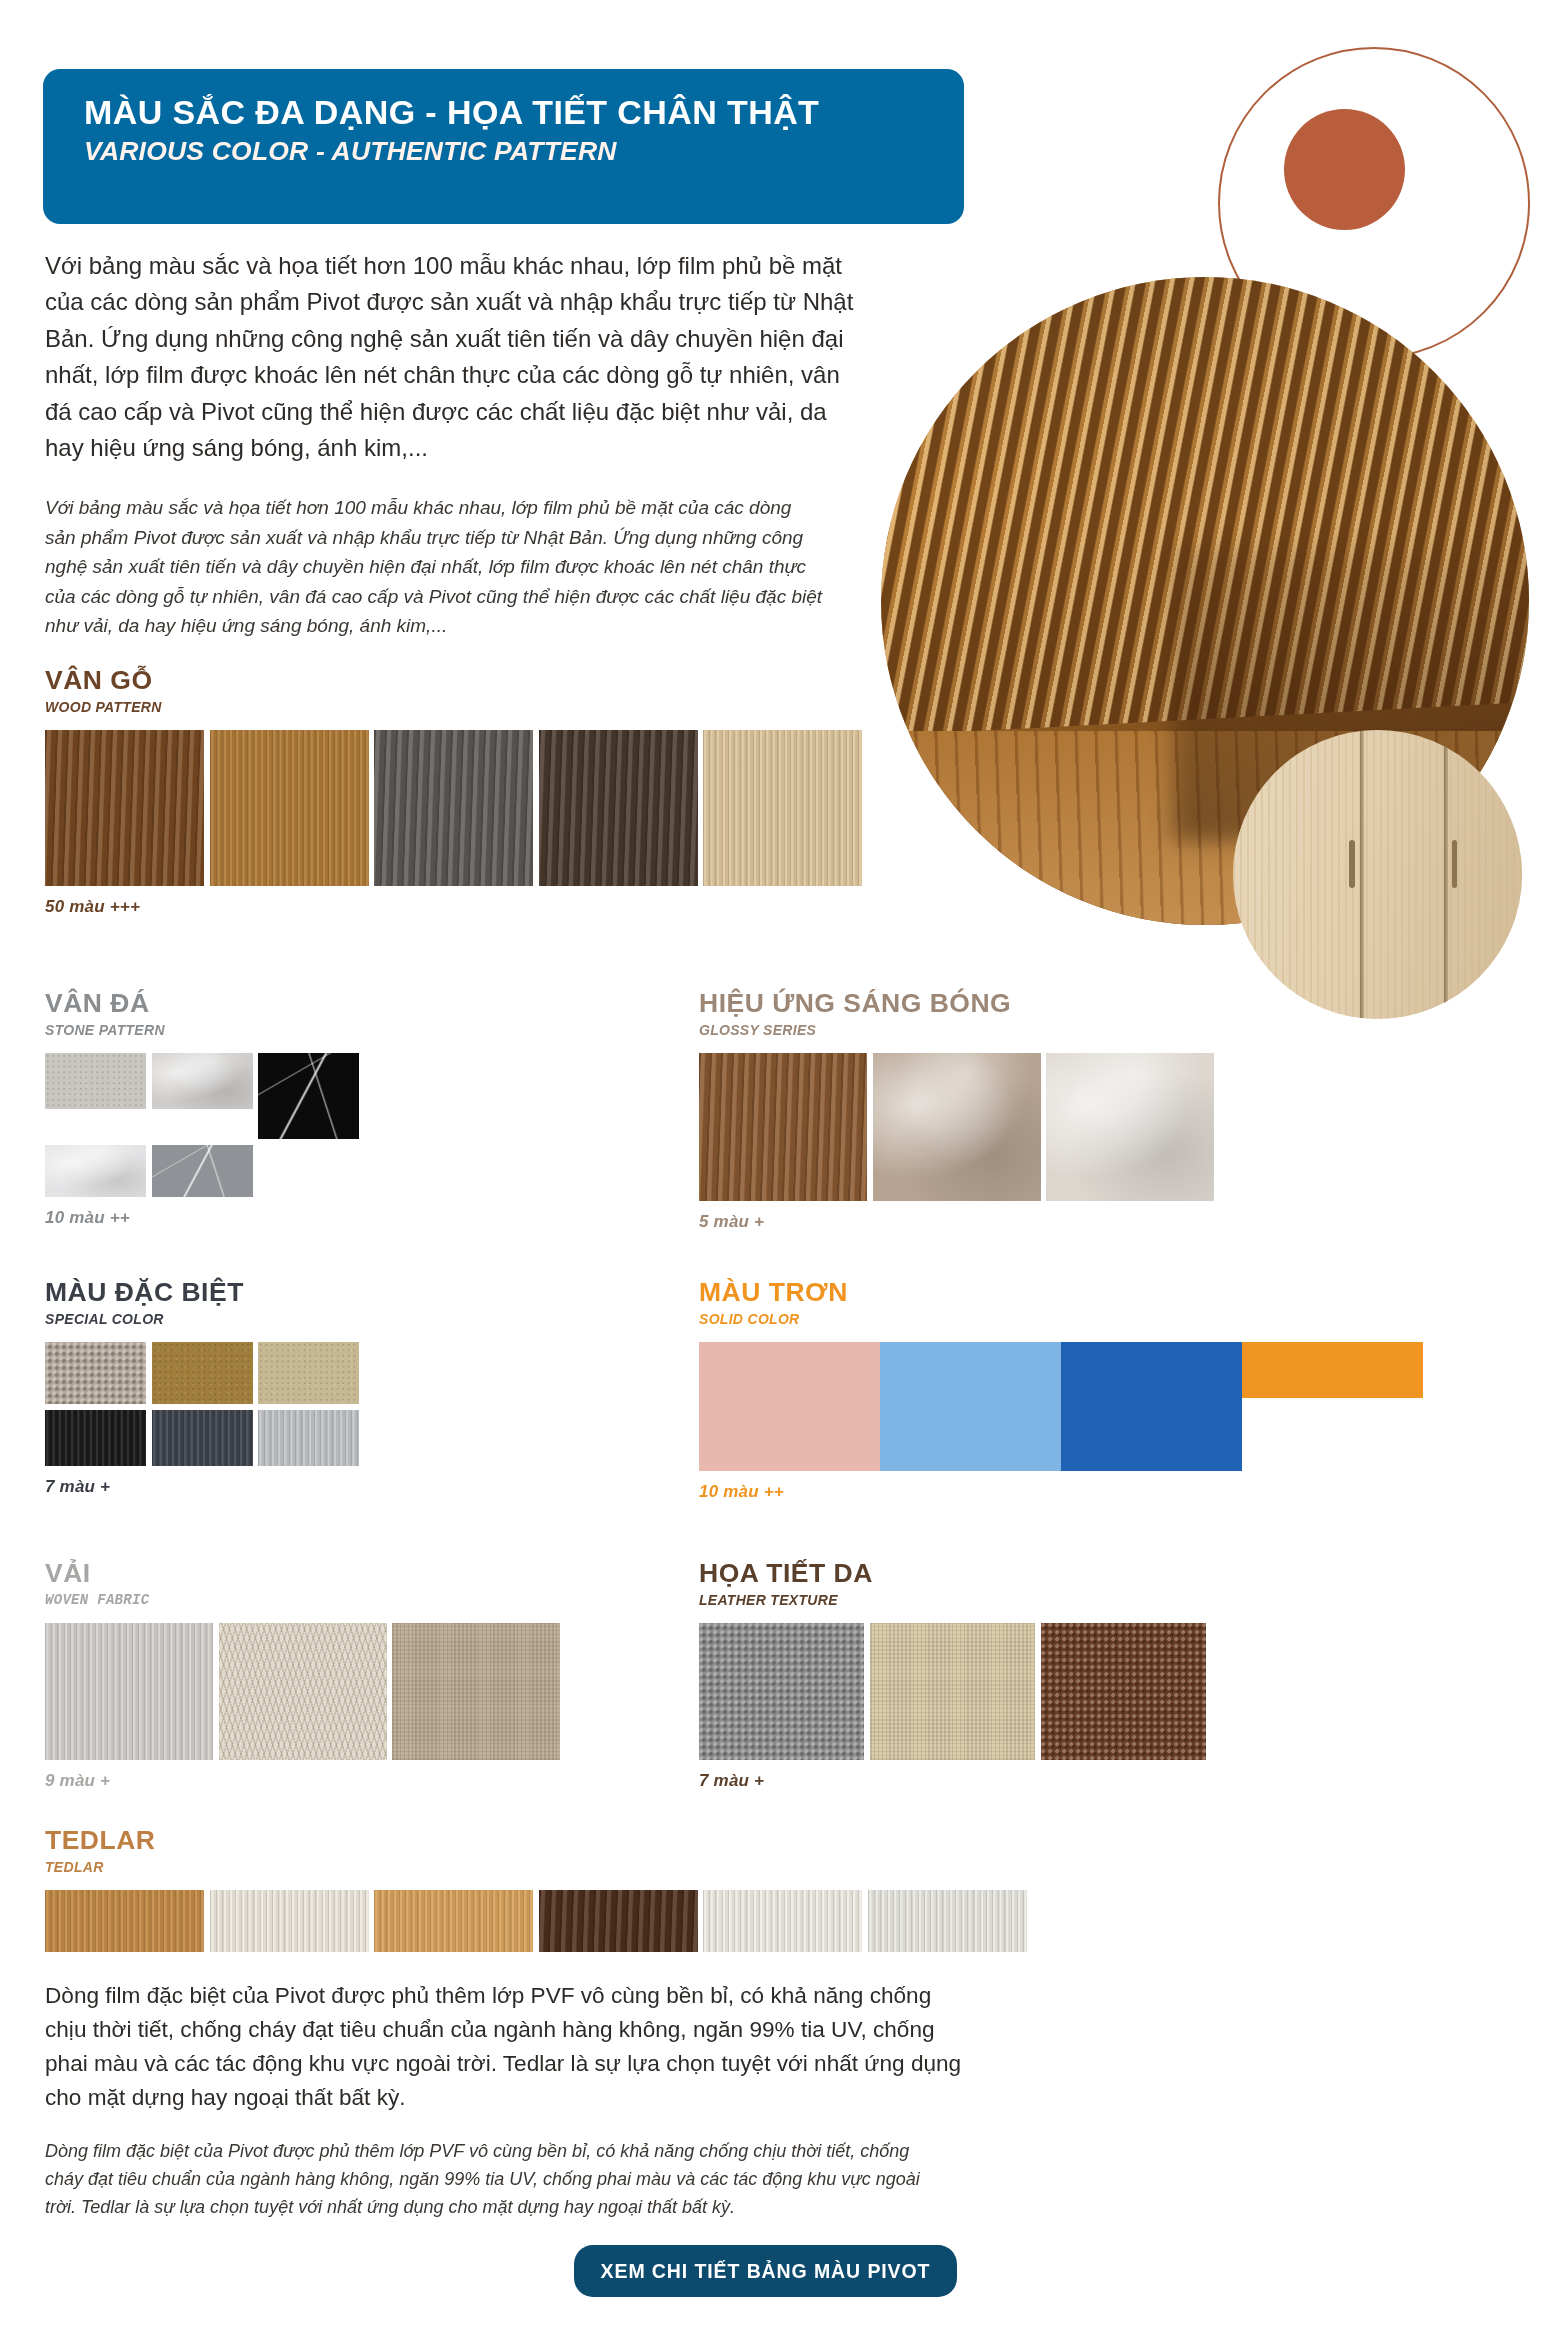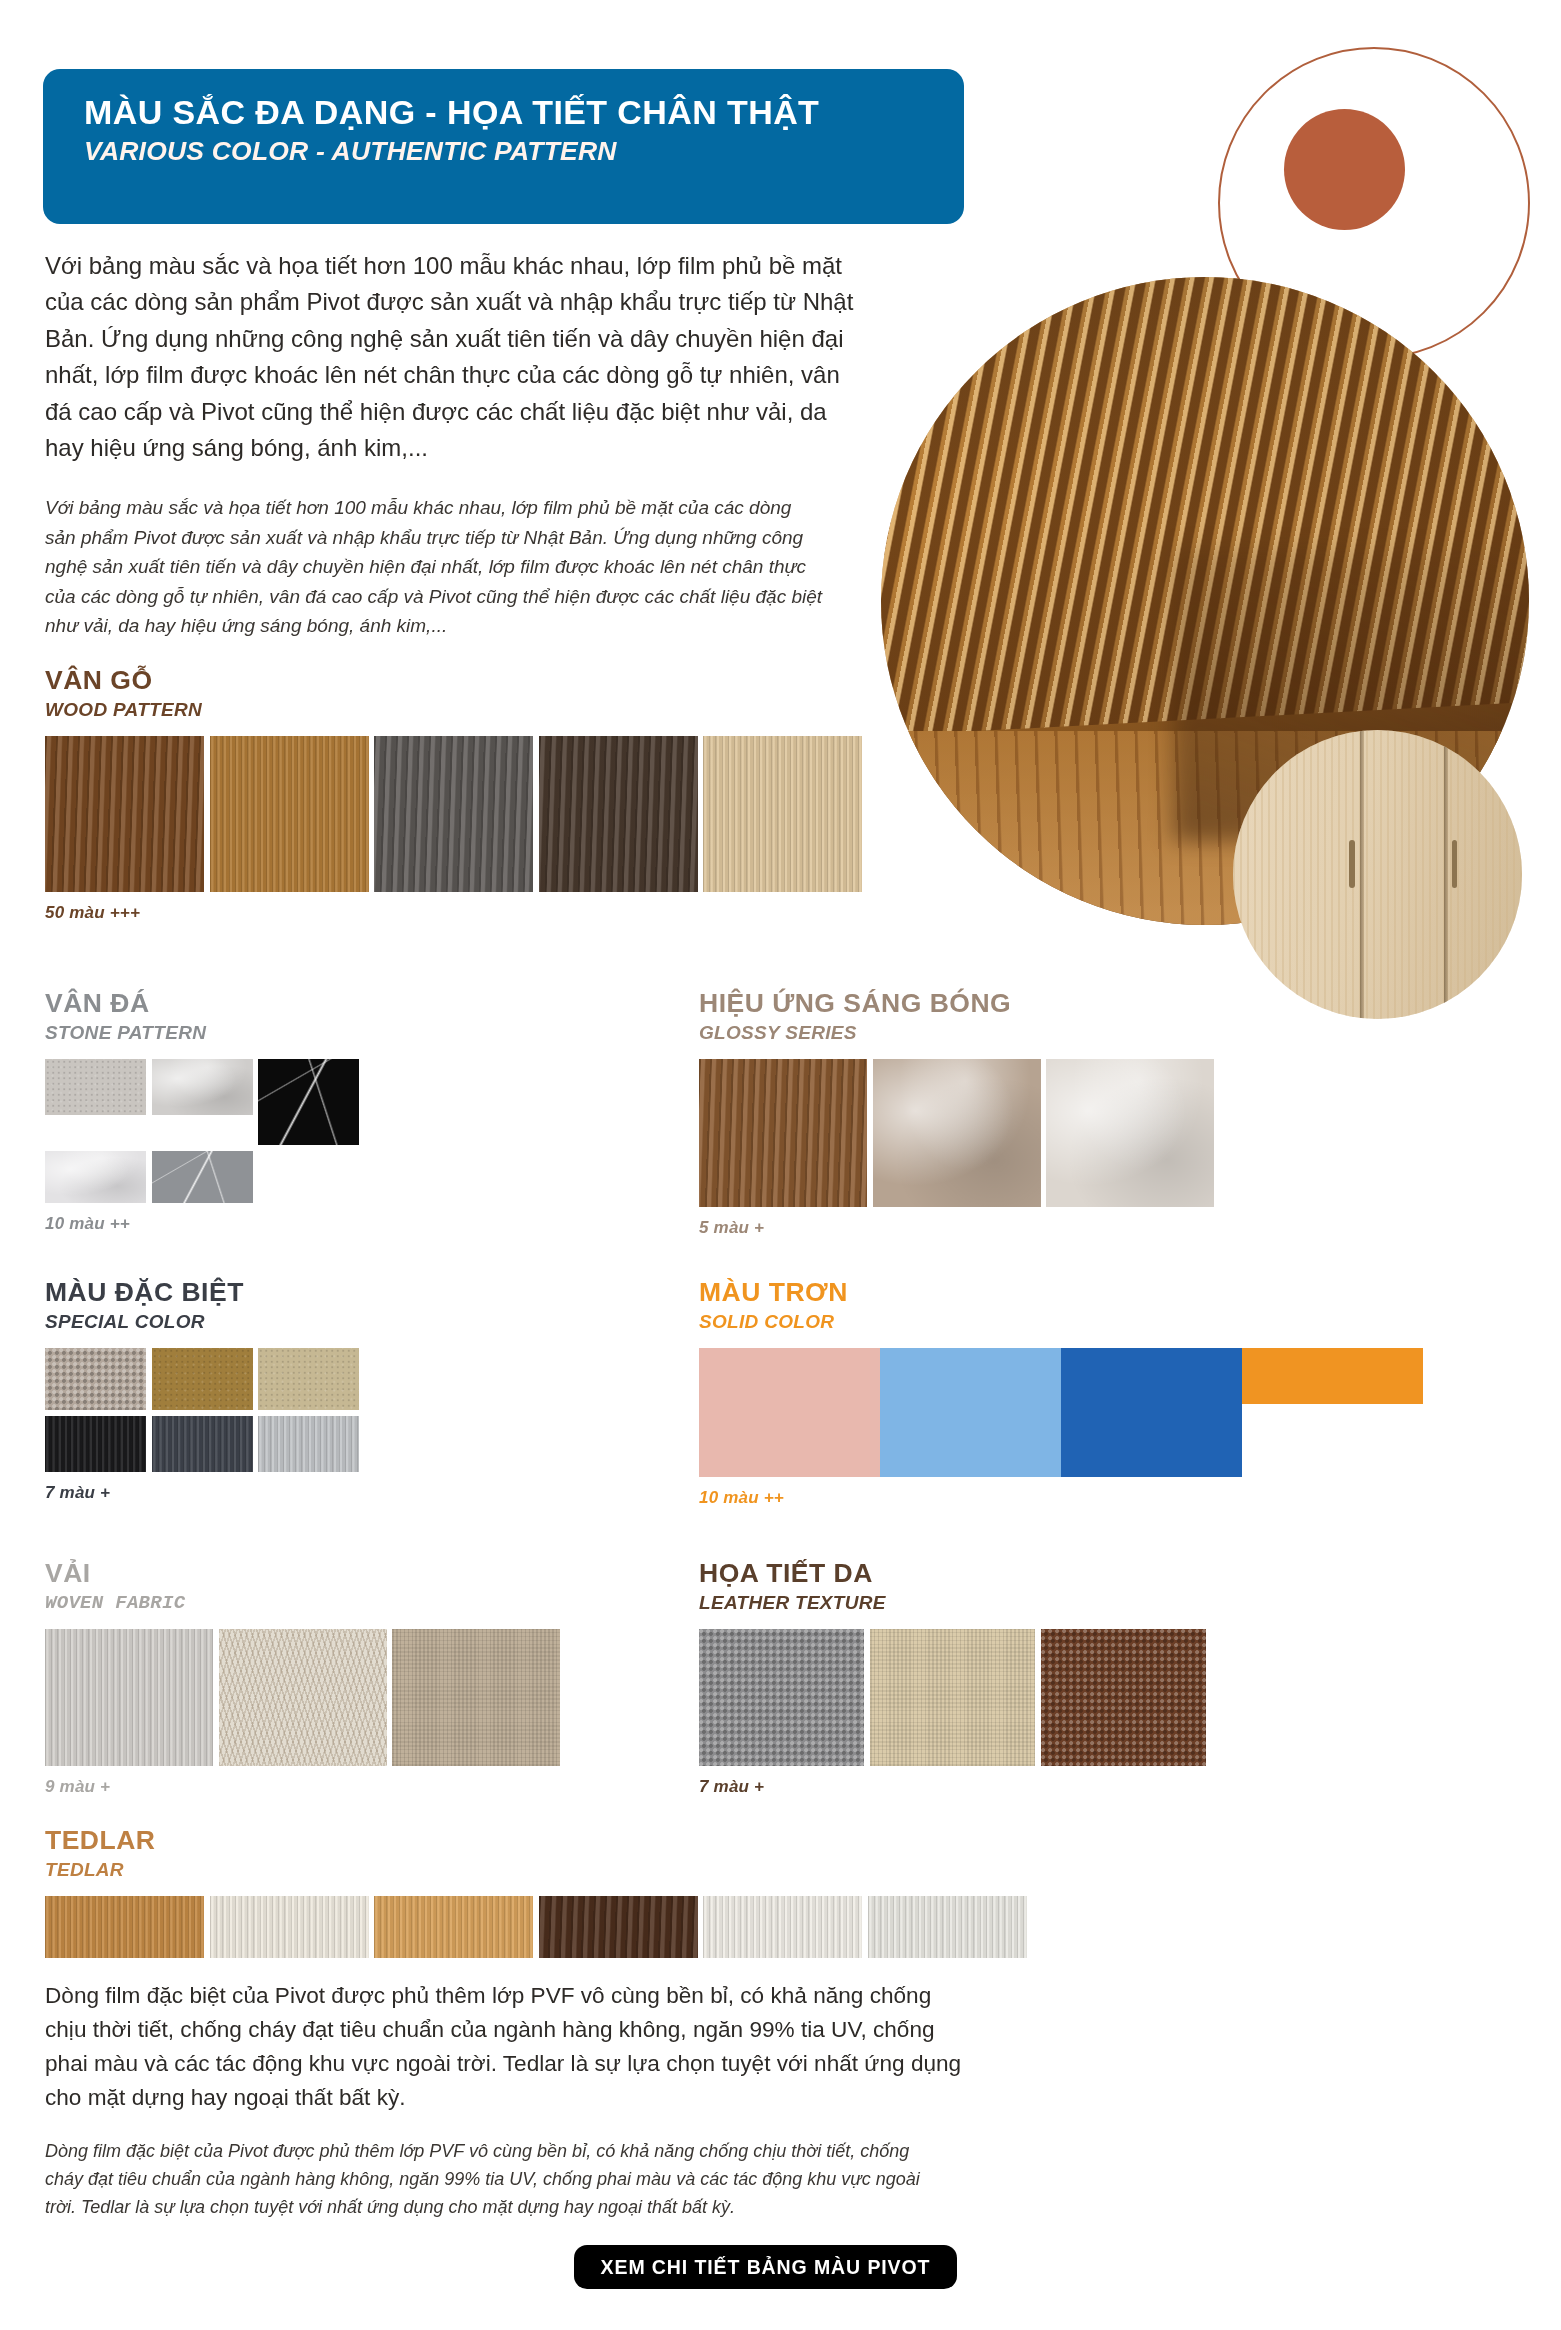"WOOD PATTERN" .sec-sub { font-size: 19px -> 14px }
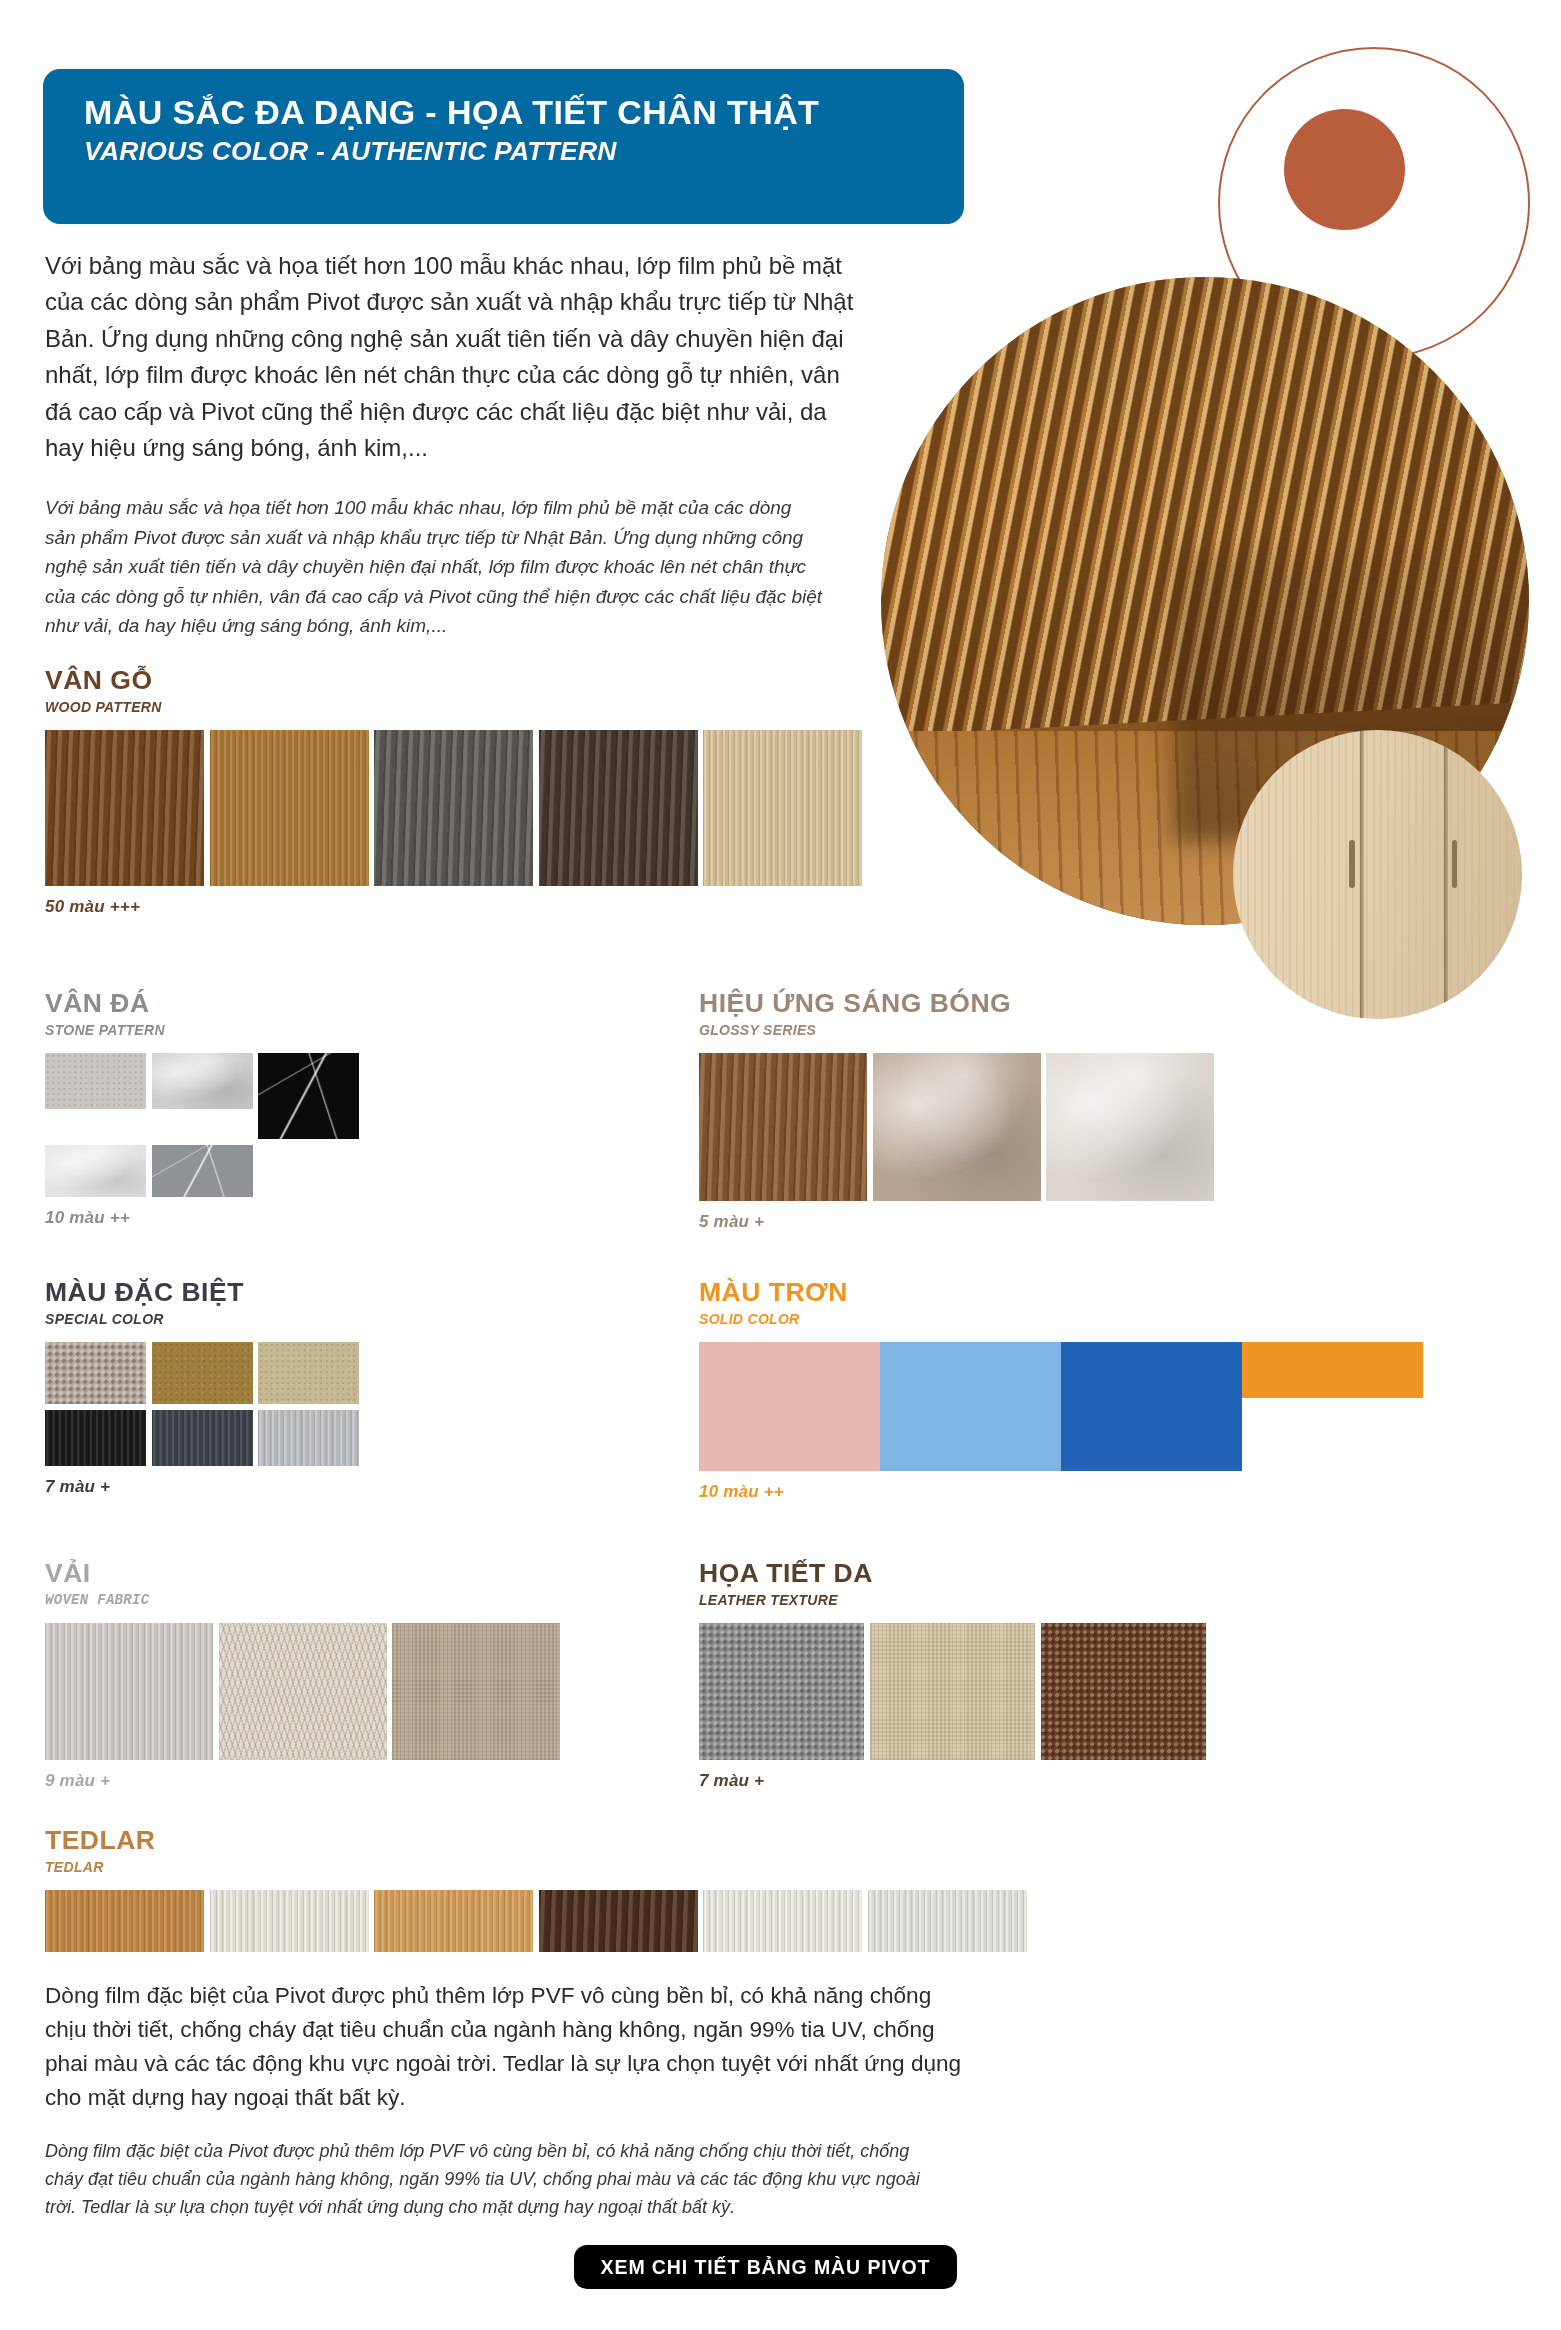"XEM CHI TIẾT BẢNG MÀU" .cta { background: #000000 -> #0c4a6e; border-radius: 13px -> 19px; height: 44px -> 52px }
